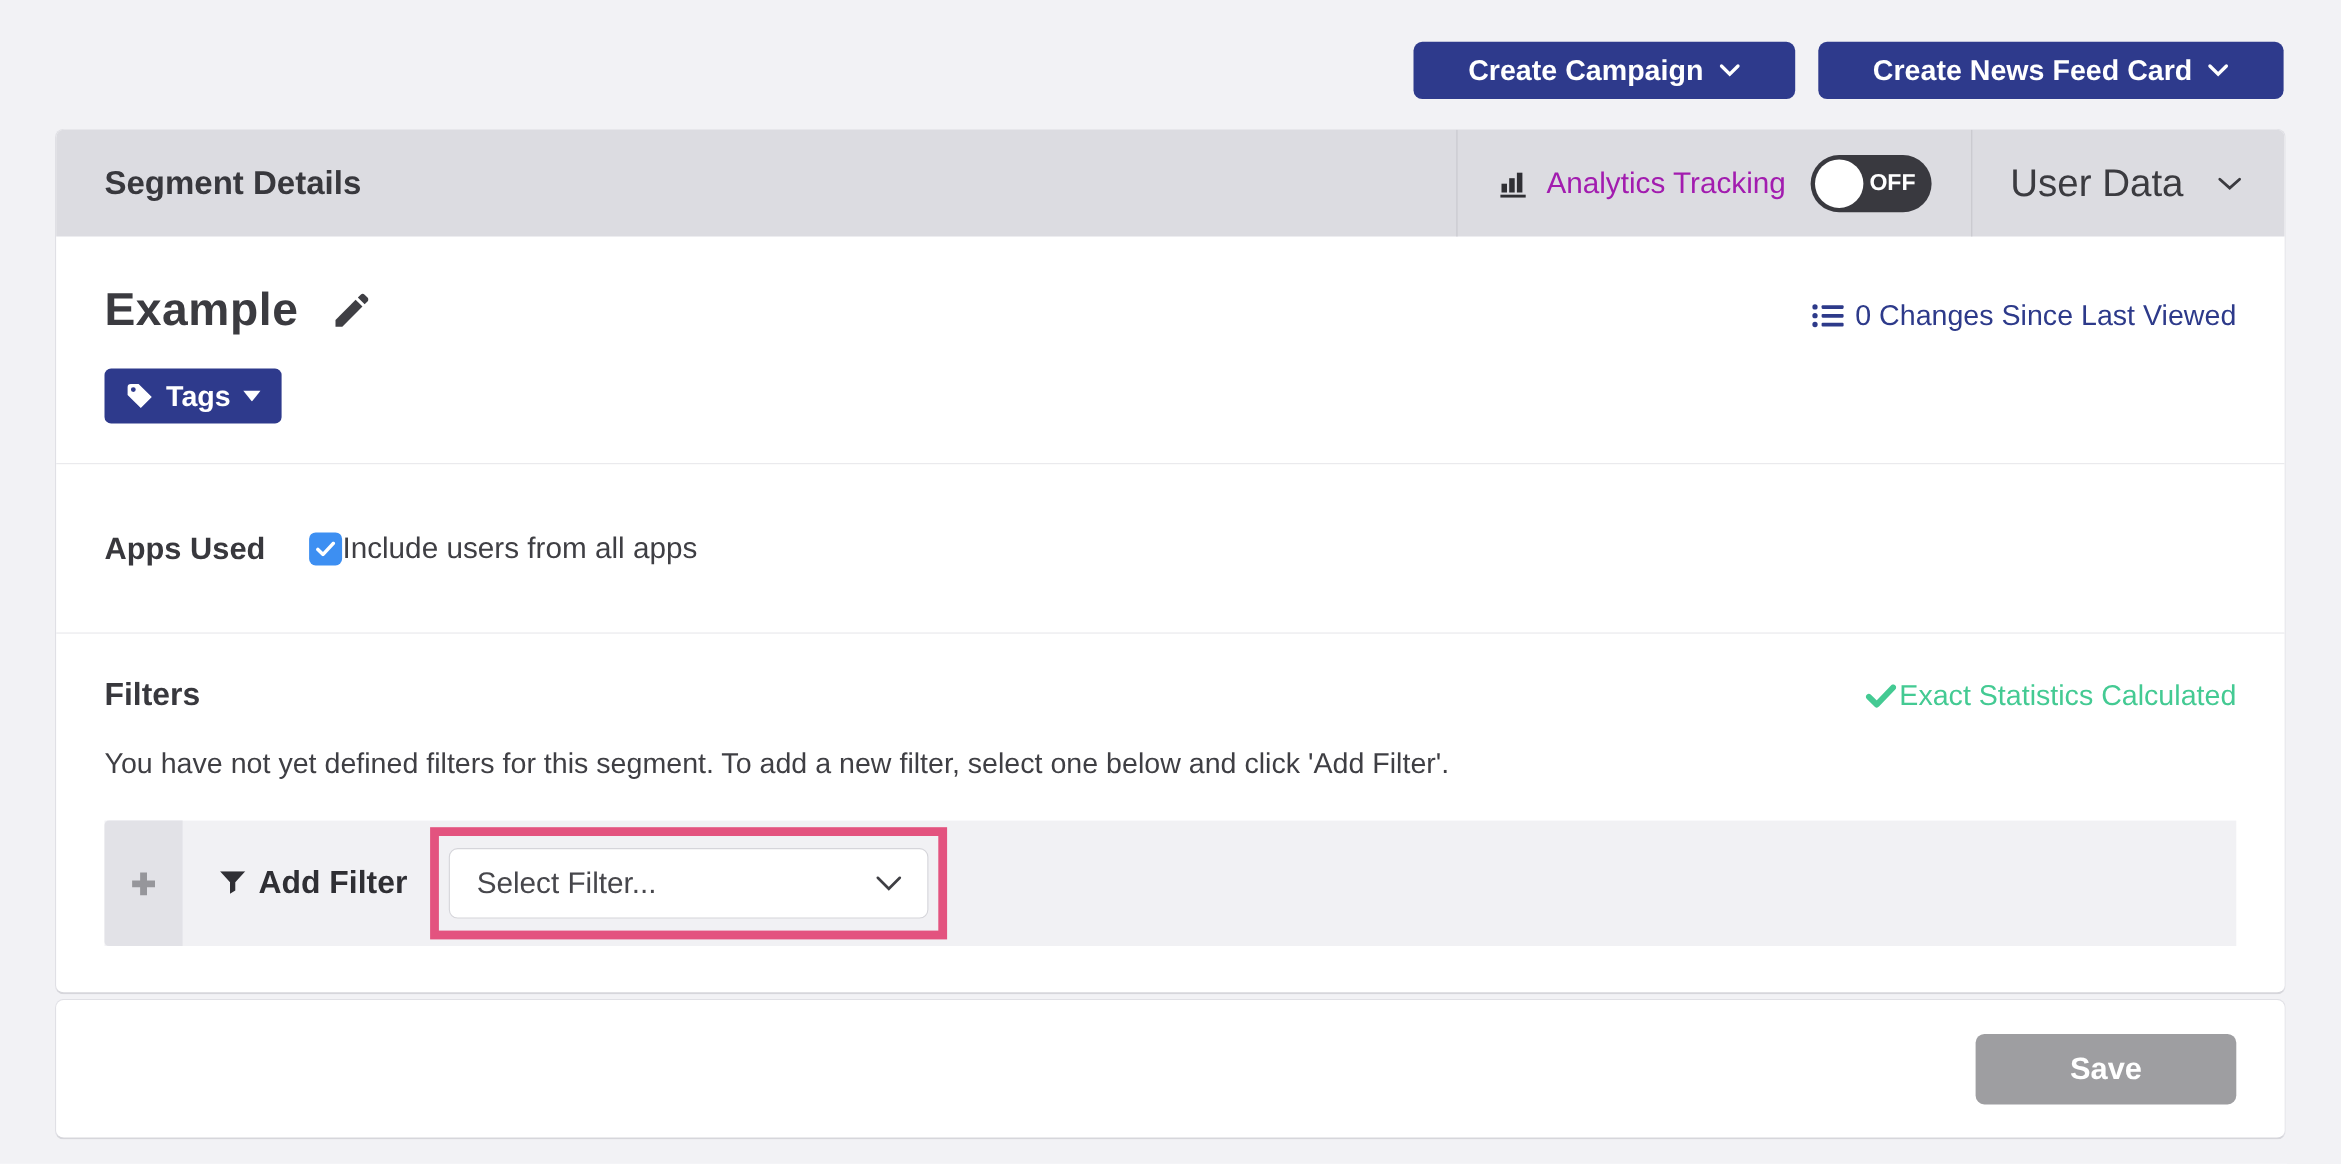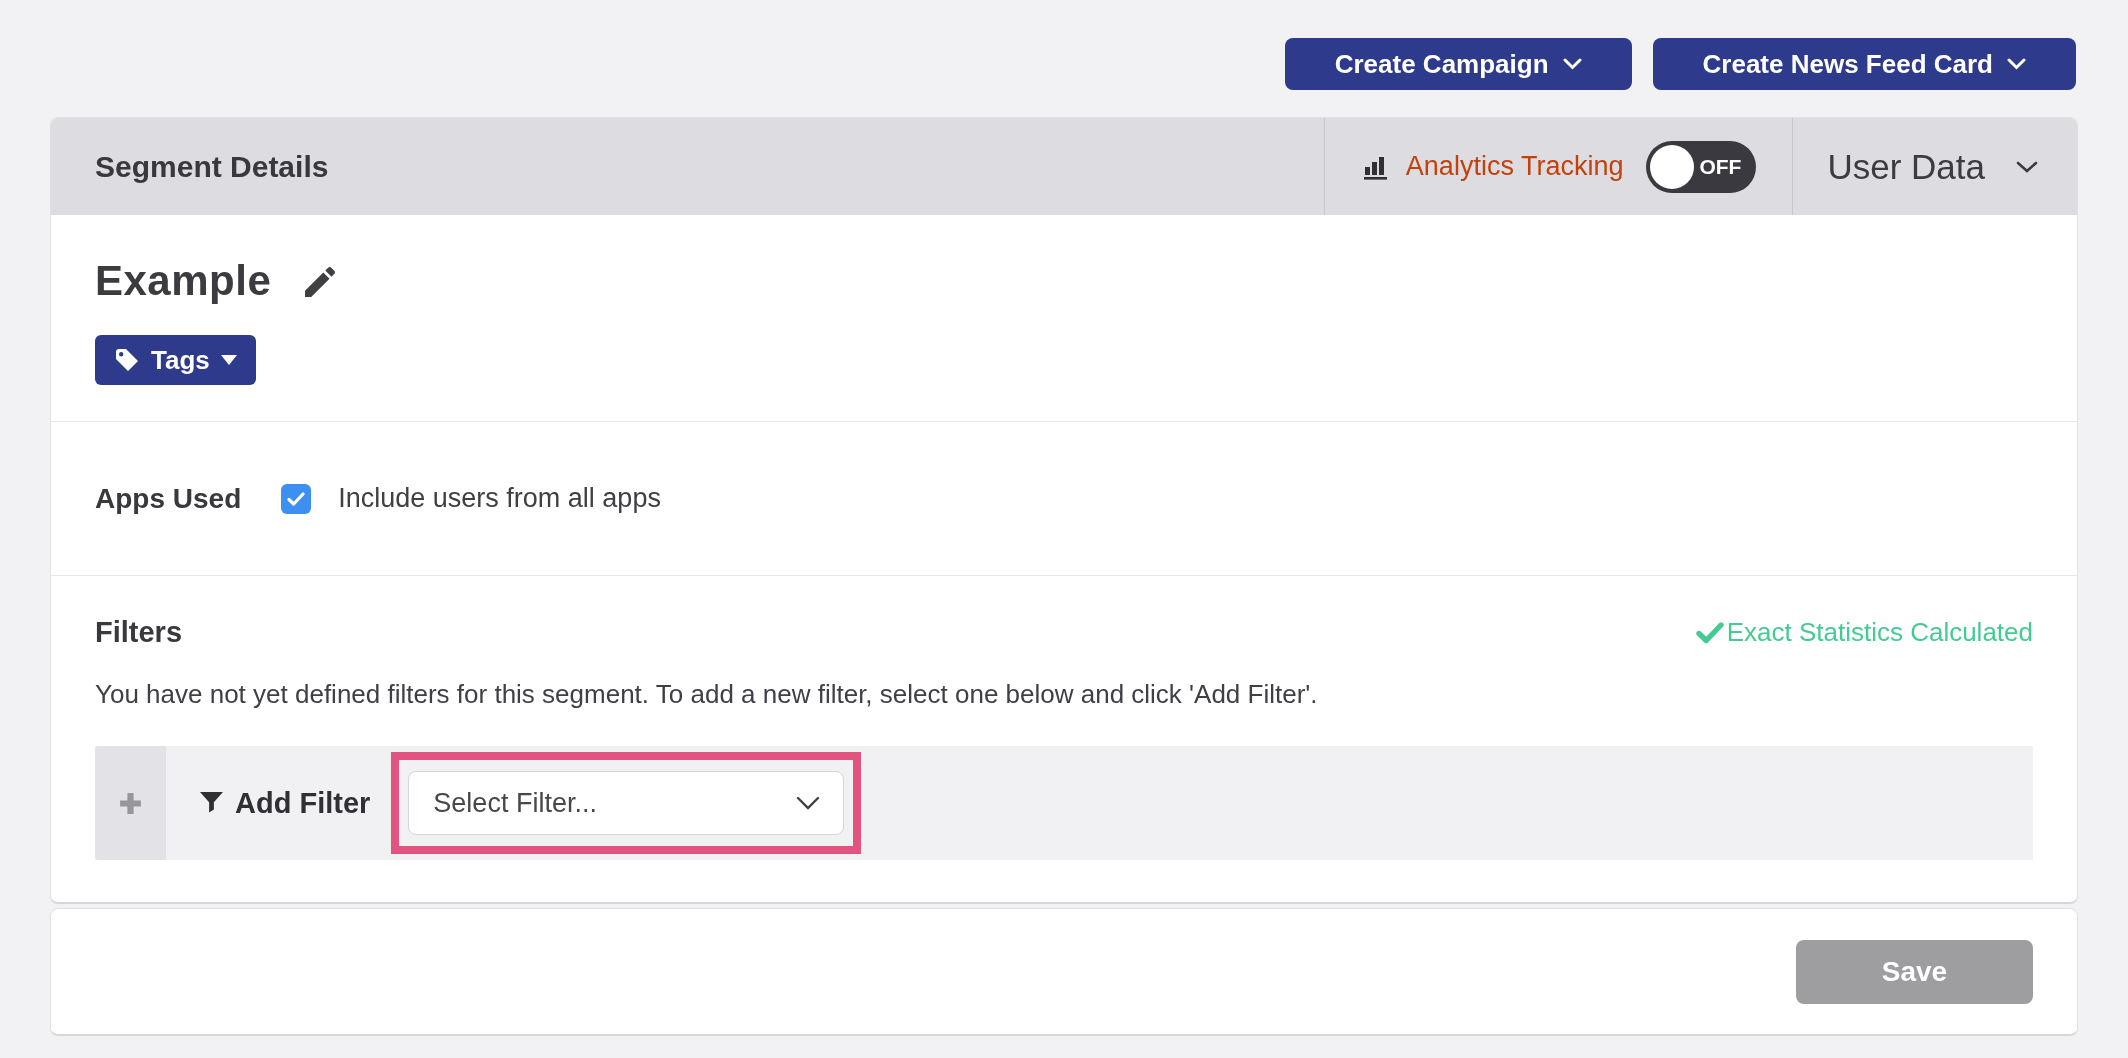"Analytics Tracking" .analytics-label { color: #c2410c -> #a21caf }
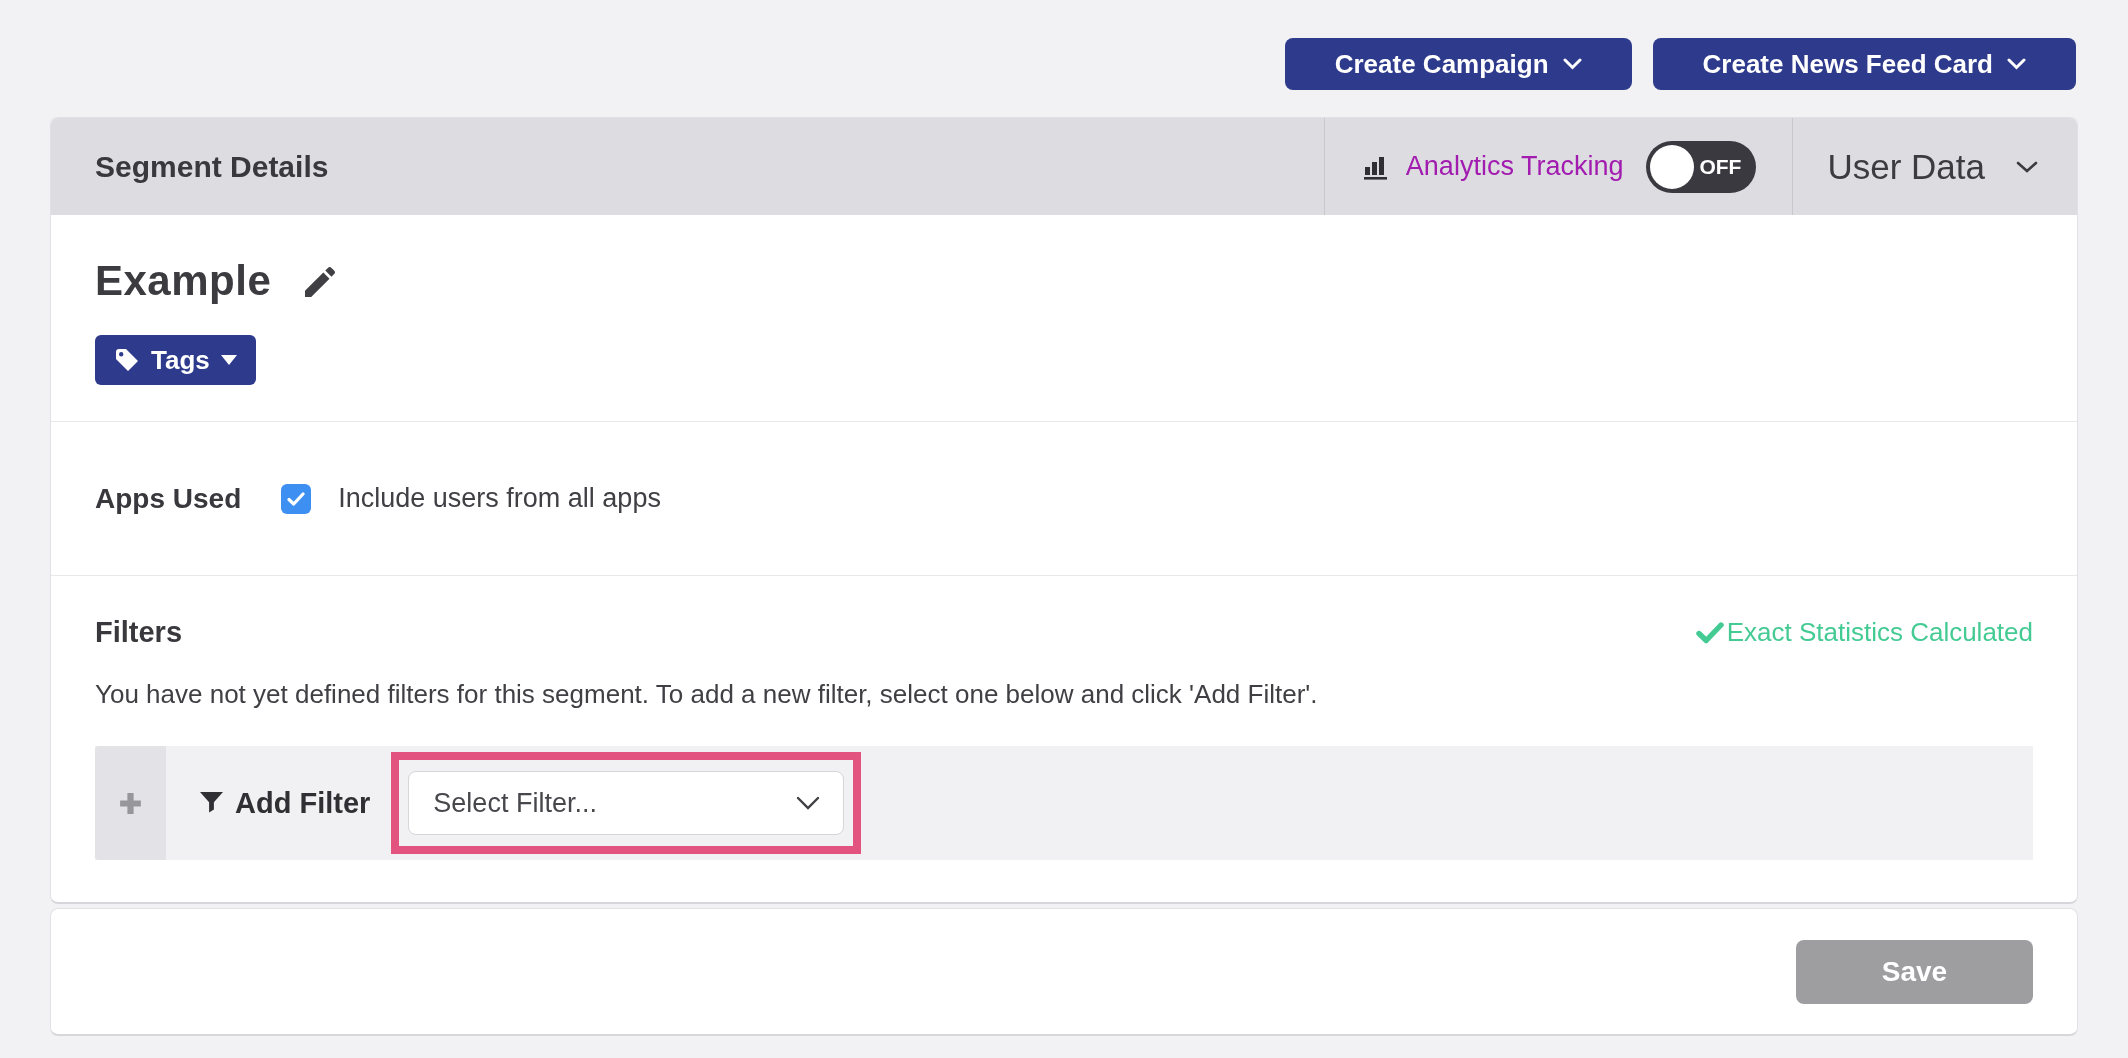"0 Changes Since Last Viewed" a.changes-link { html: none -> <a> <svg> <circle></circle> <circle></circle> <circle></circle> <rect></rect> <rect></rect> <rect></rect> </svg> <span>0 Changes Since Last Viewed</span> </a> }
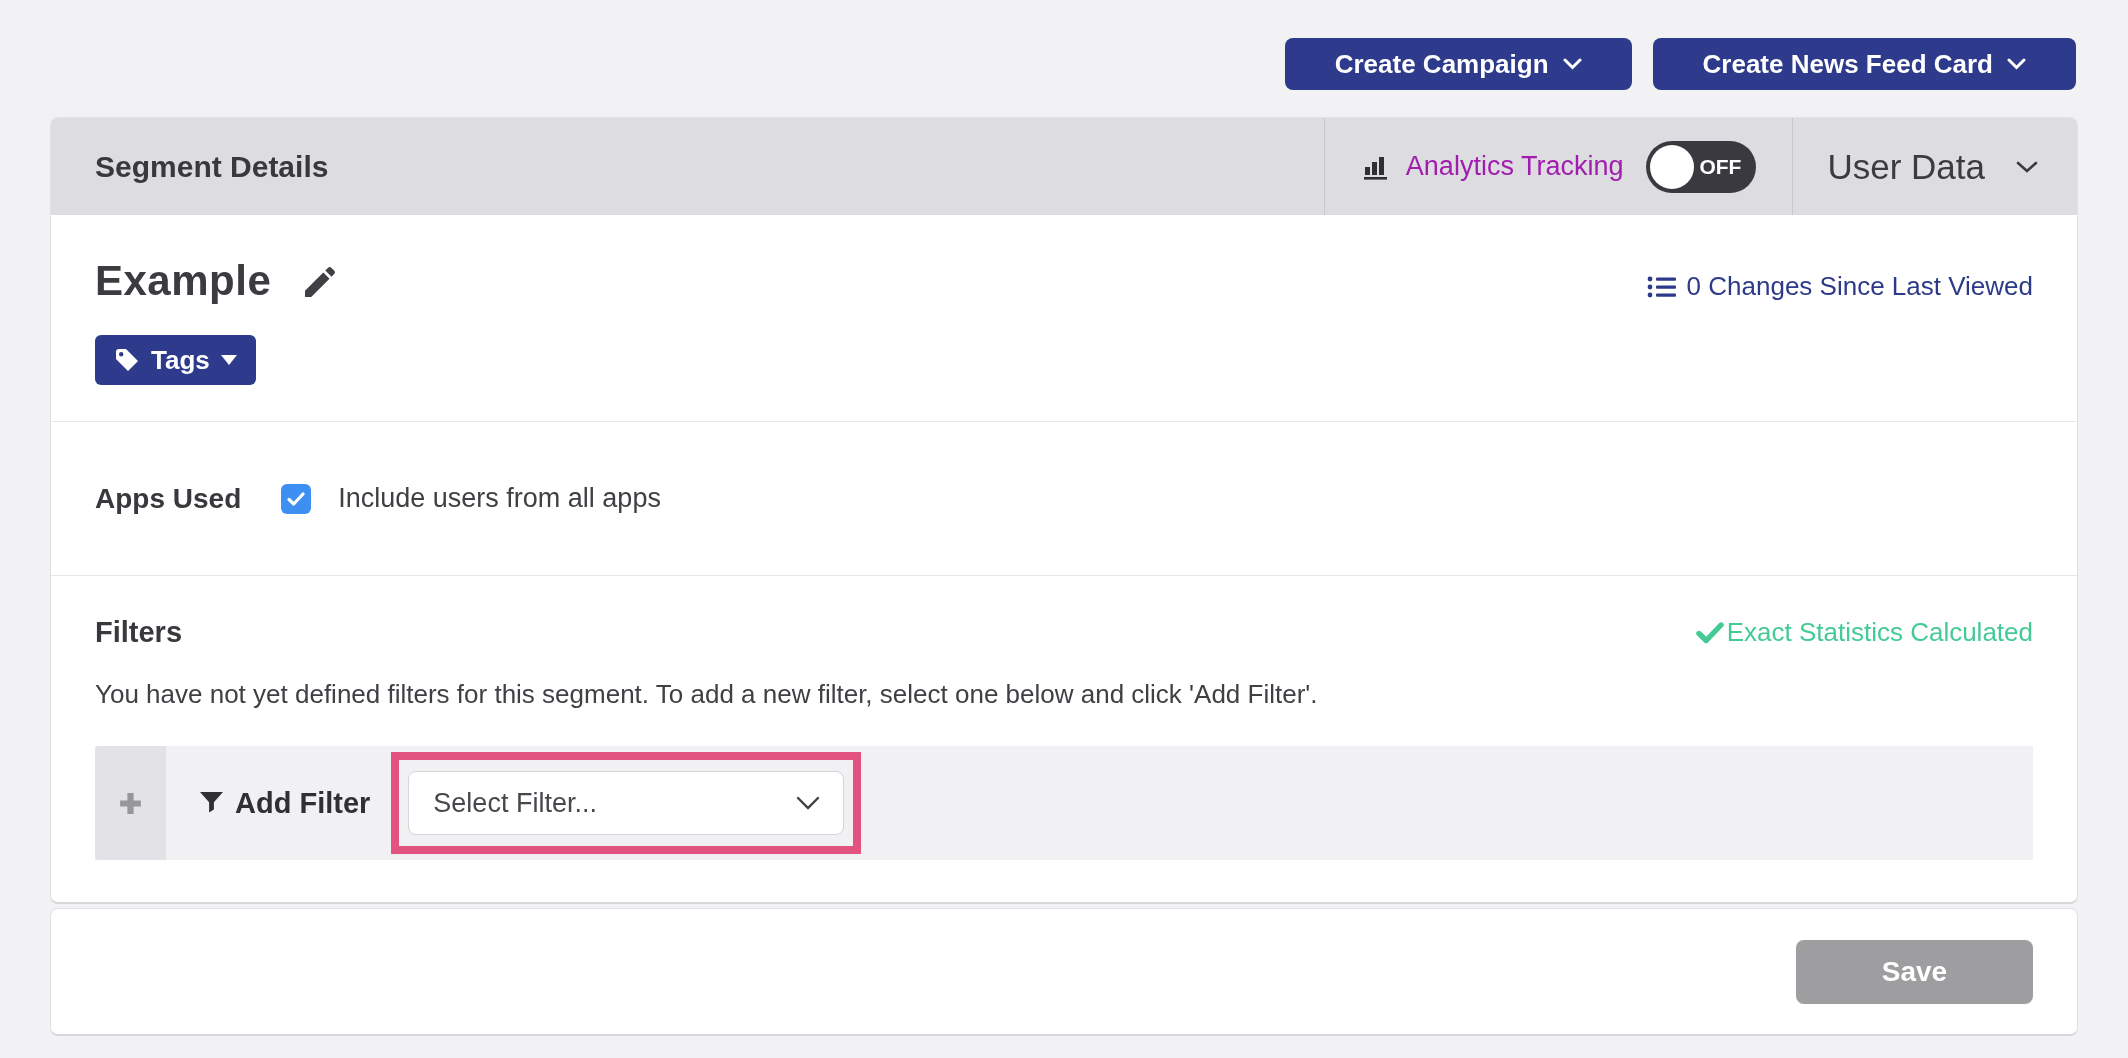"Include users from all apps" .check-row { gap: 27px -> 0 }
